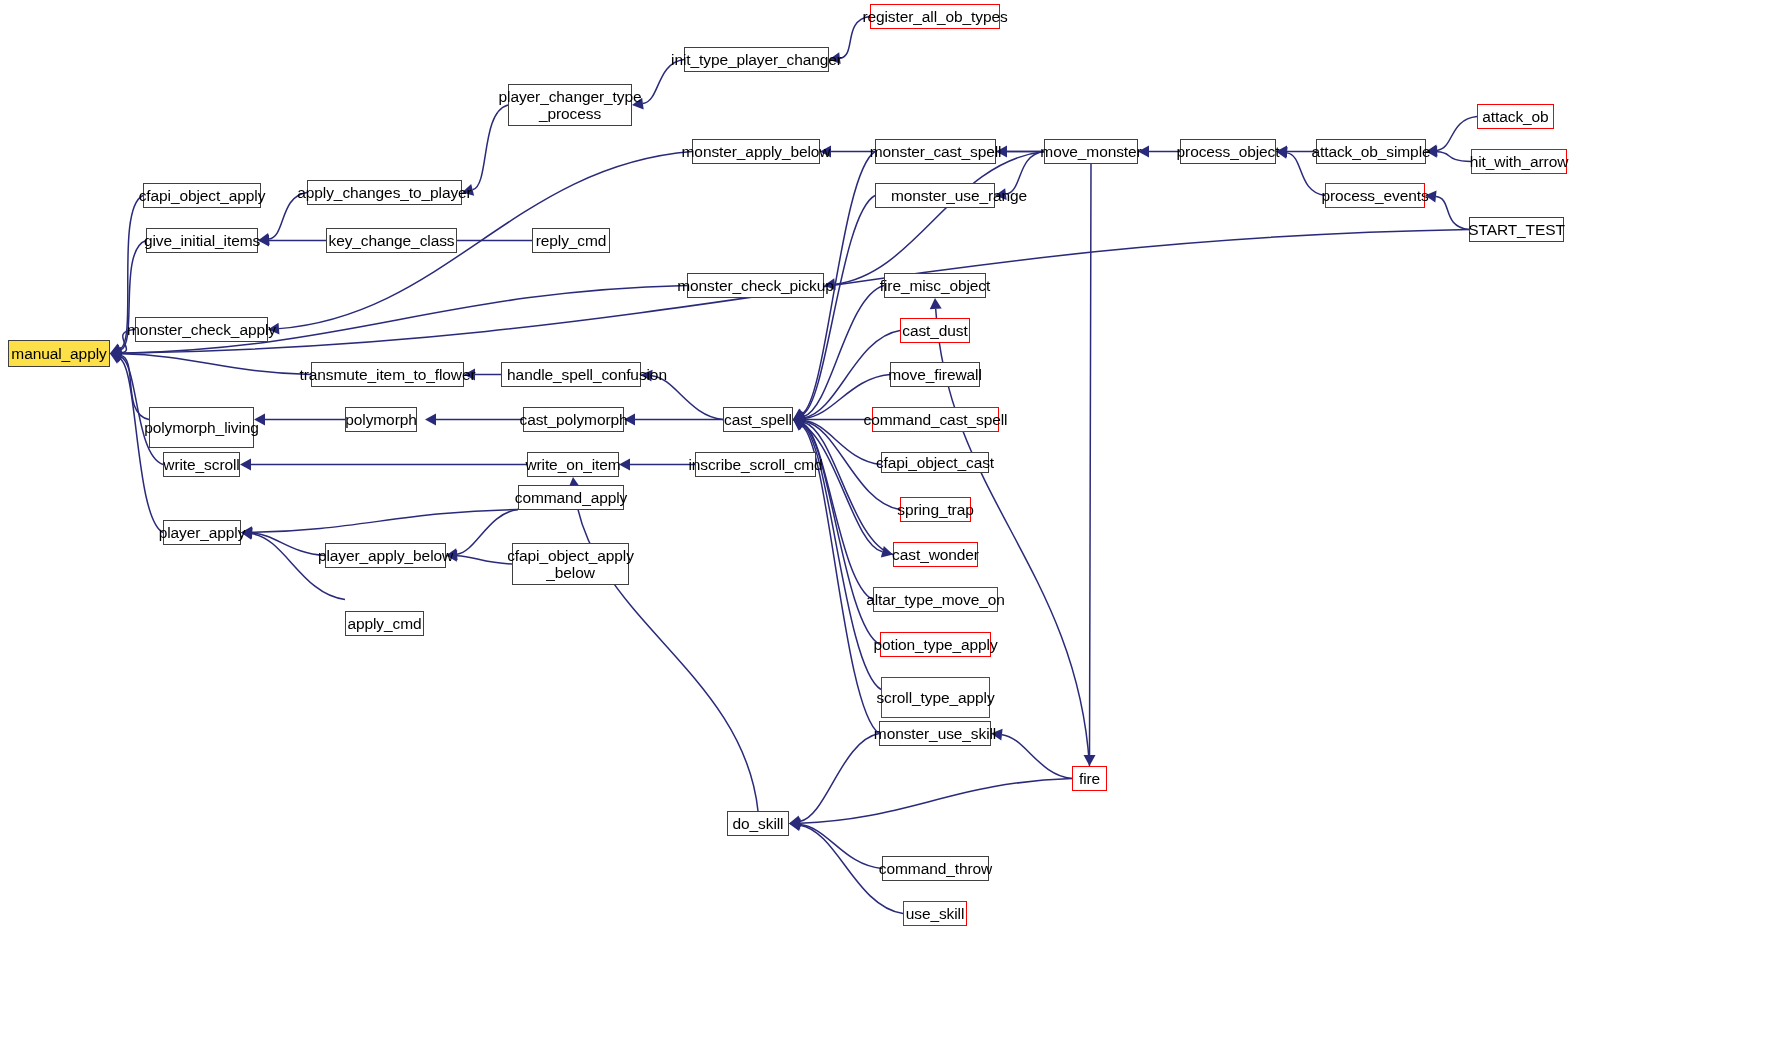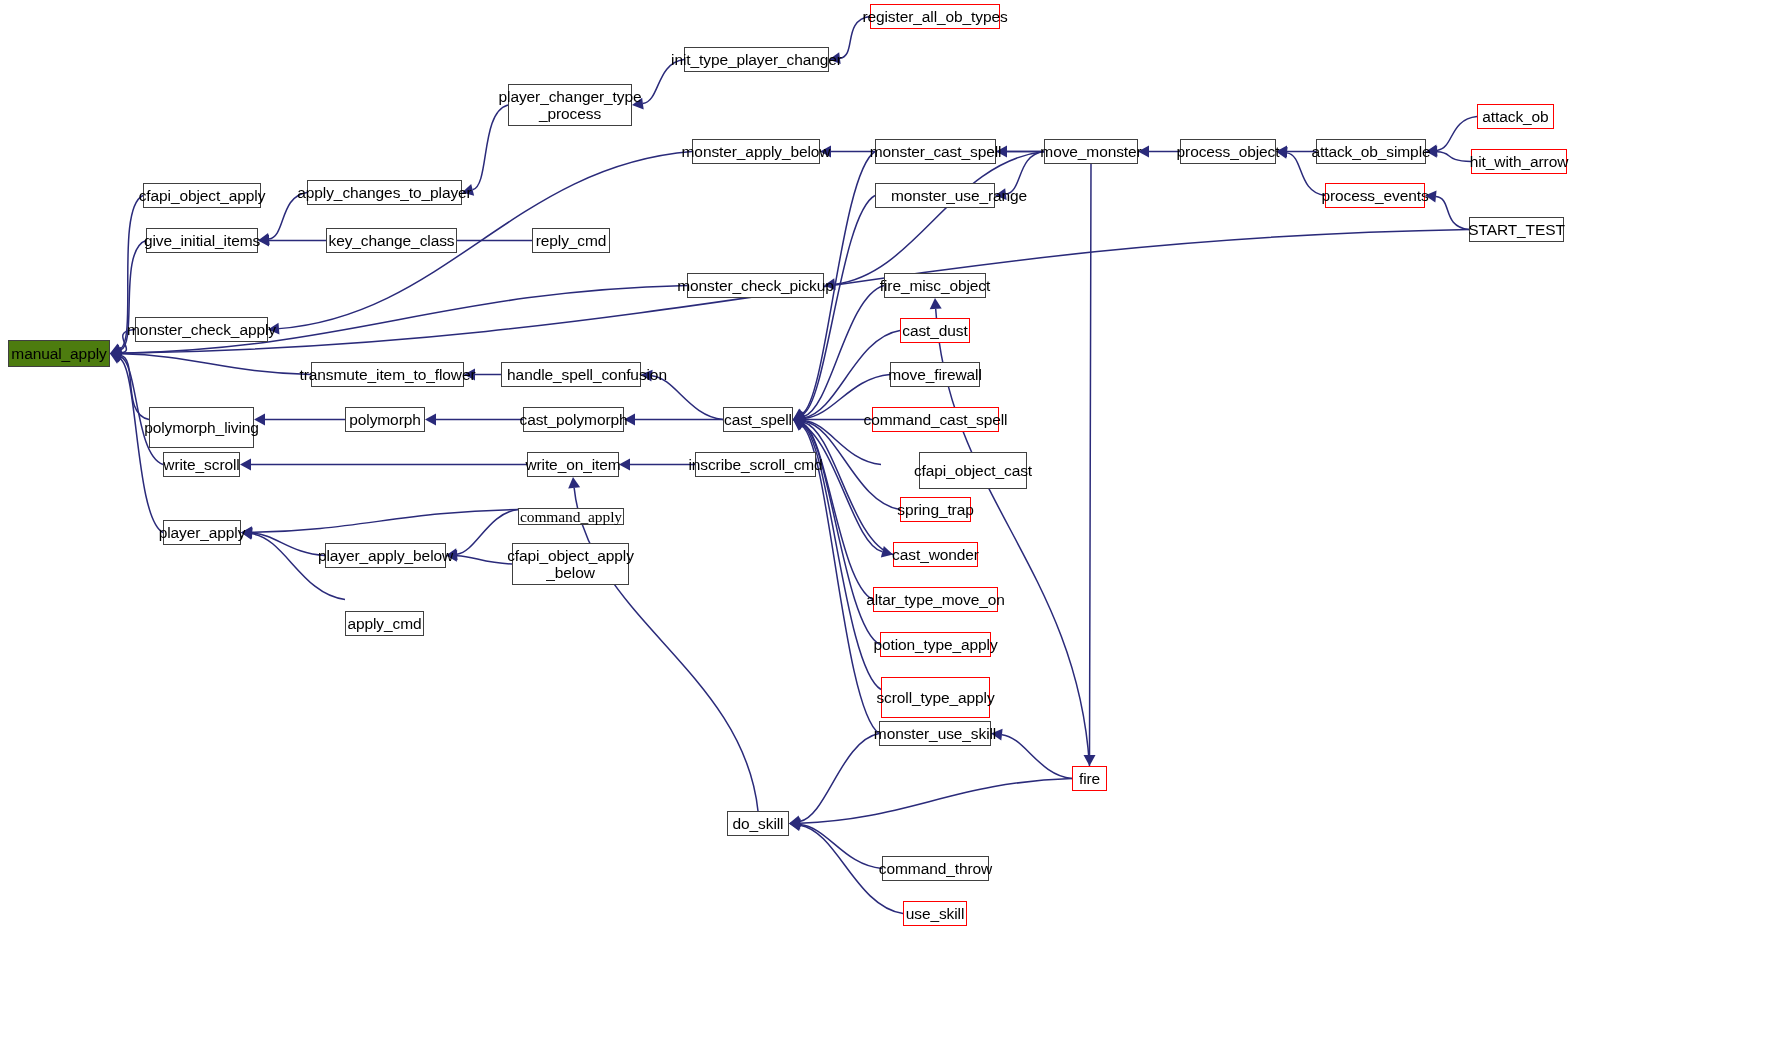"manual_apply" .node.focus { background: #4d7c0f -> #fde047 }
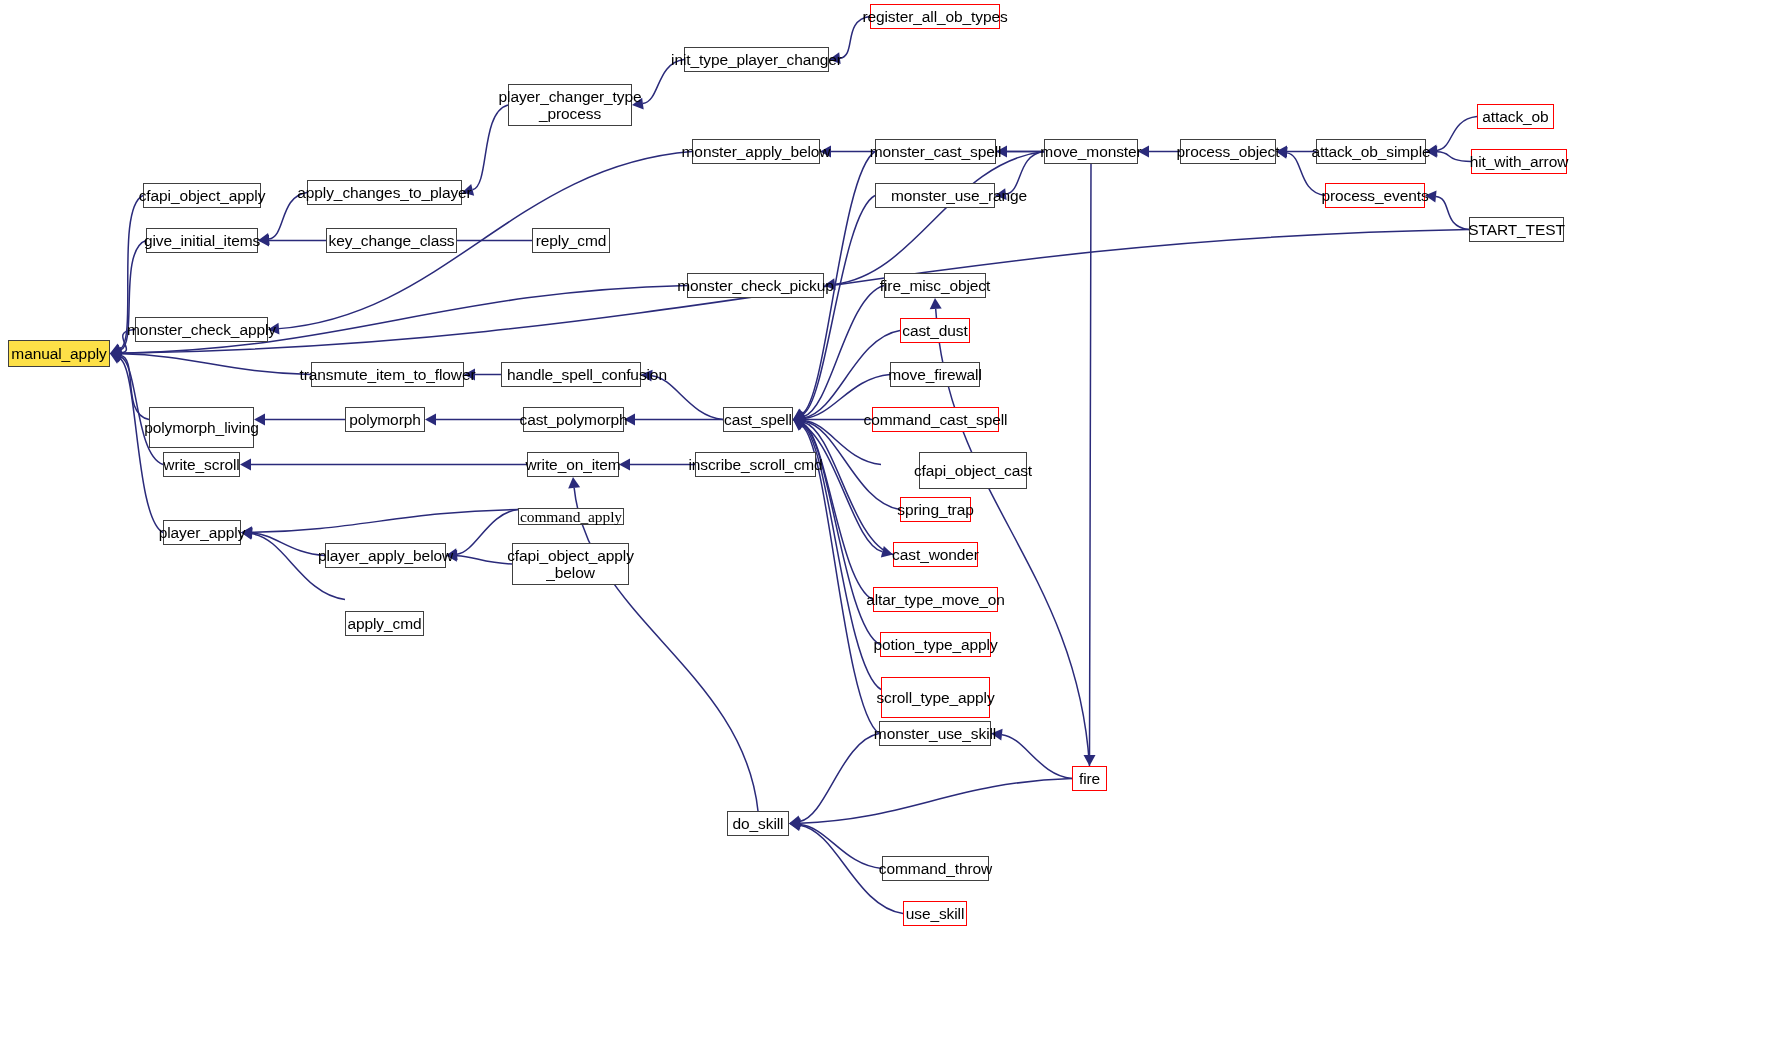"polymorph" div.node { width: 80px -> 72px }
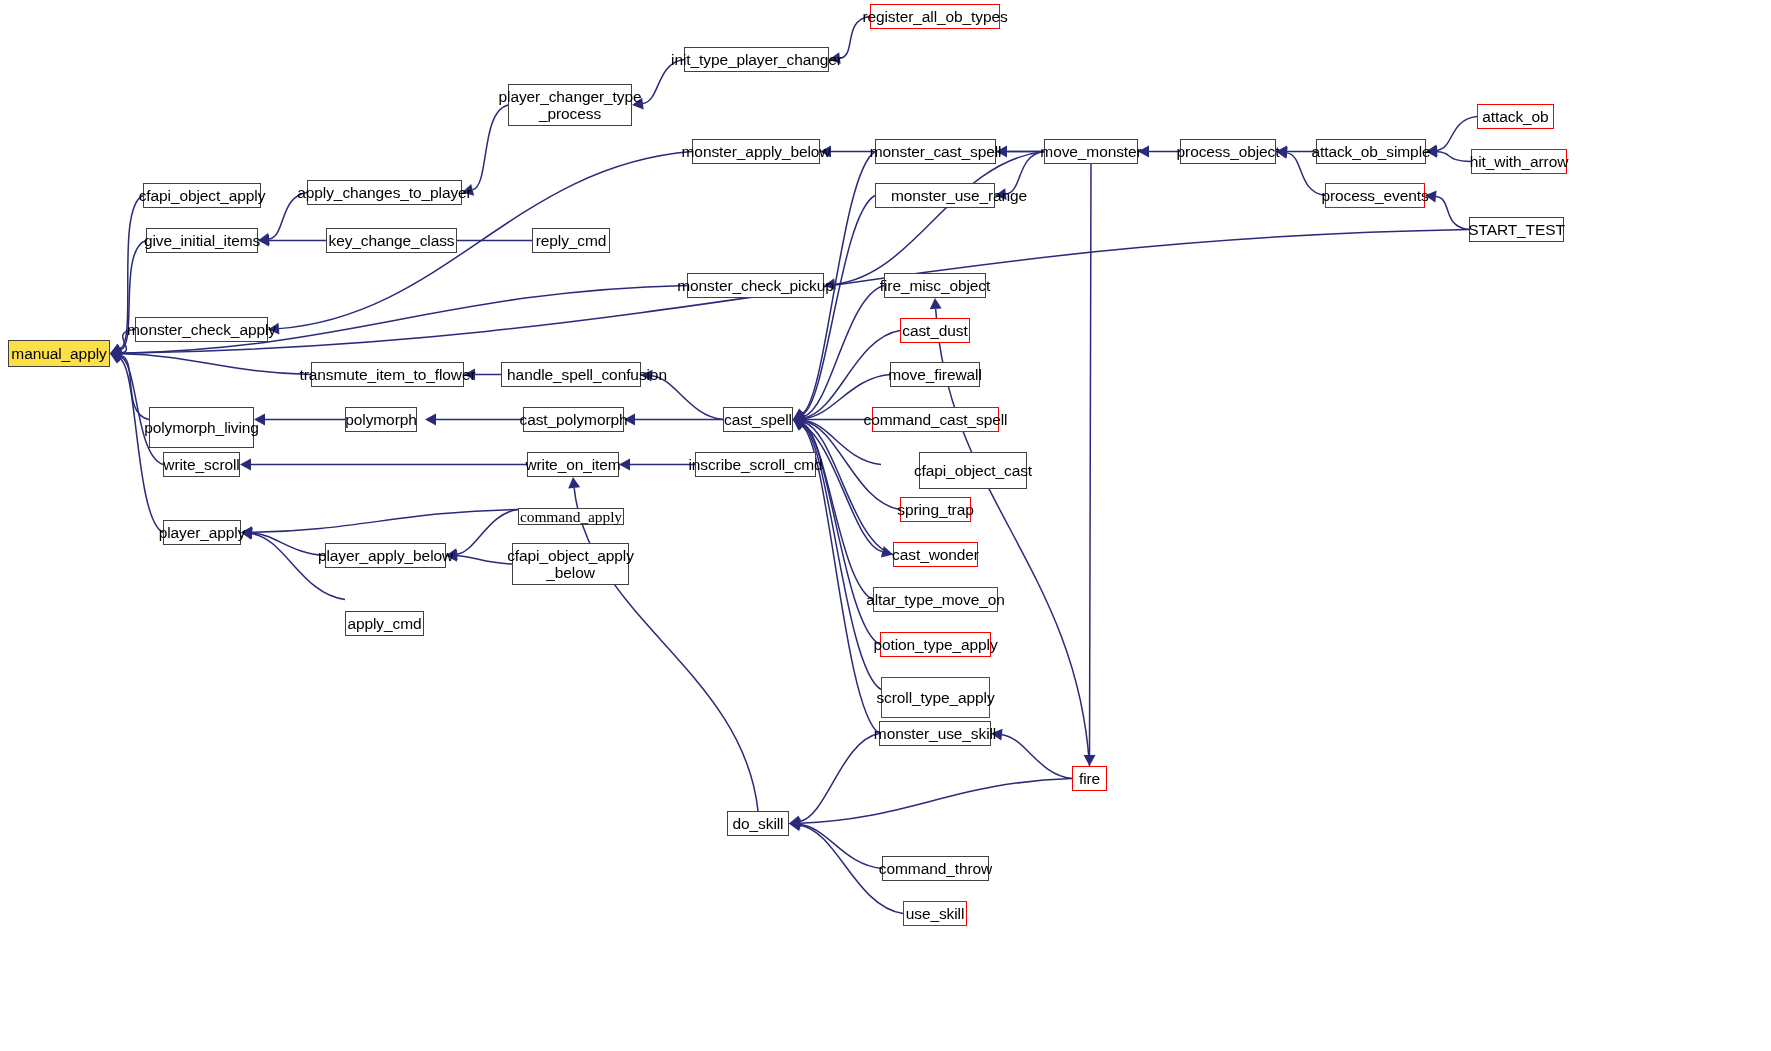"cfapi_object_cast" div.node { height: 37px -> 21px; margin-left: 38px -> none }
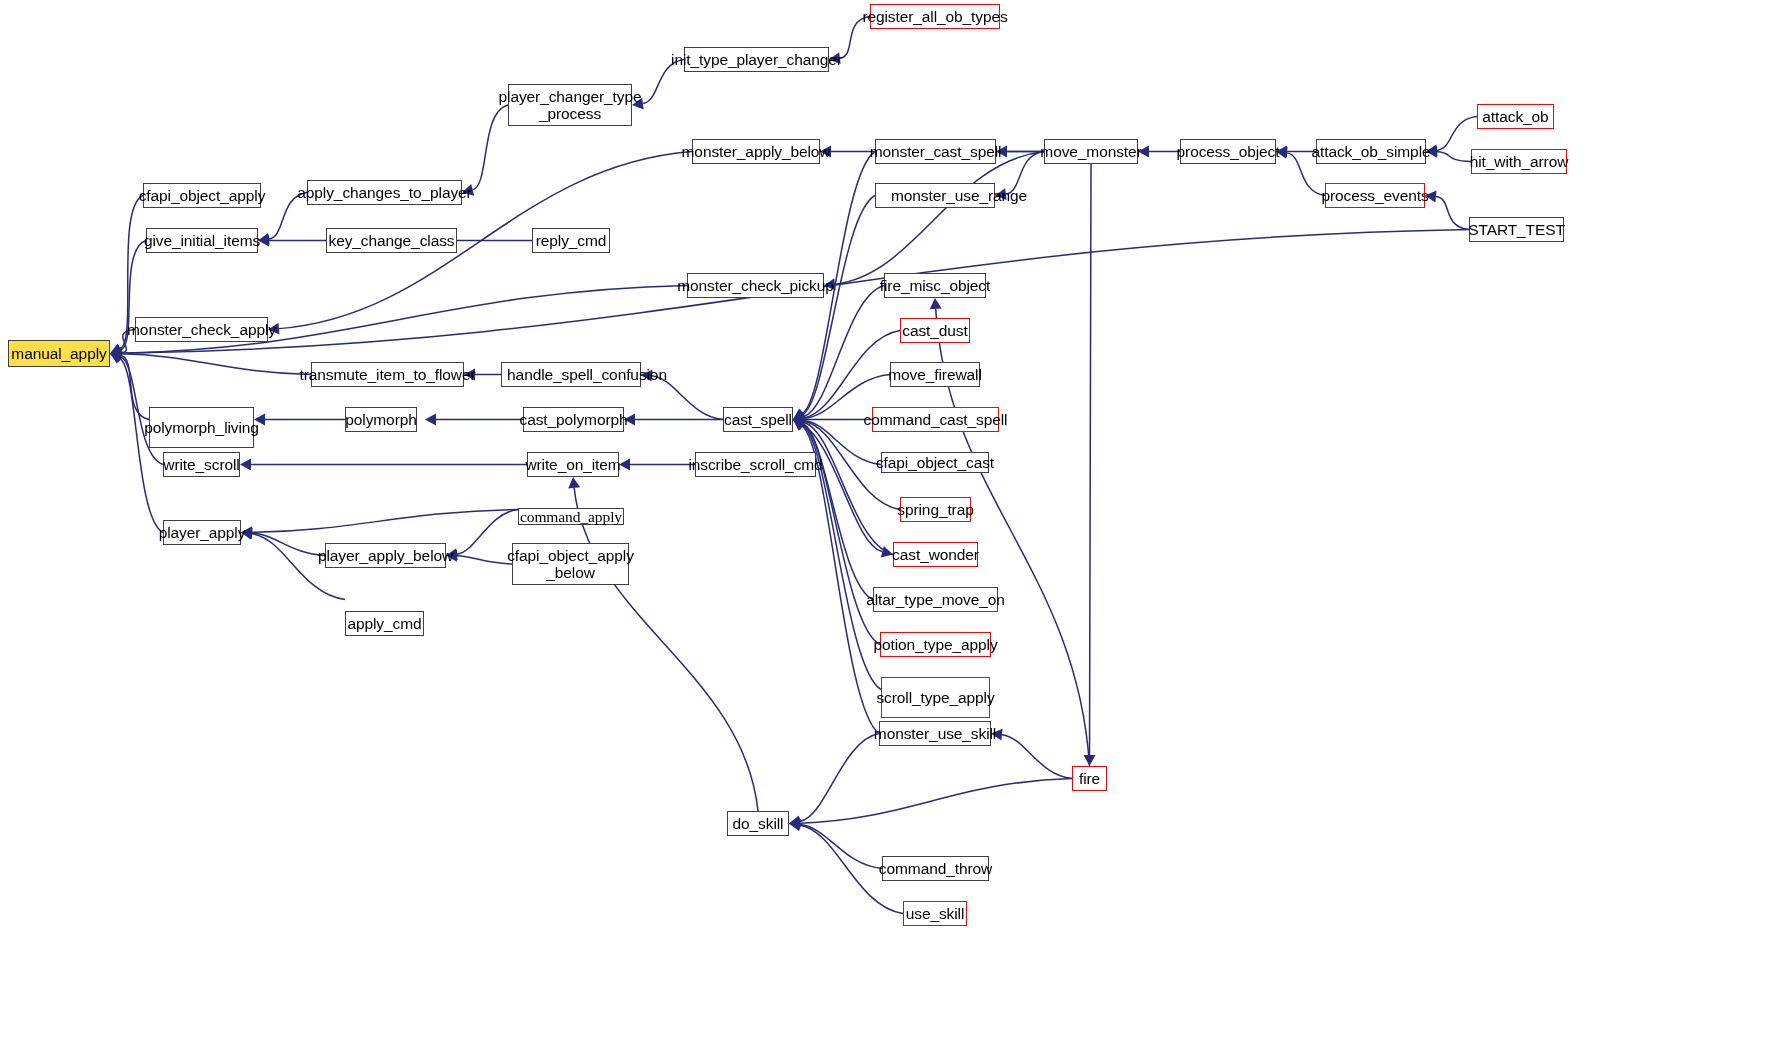"command_apply" div.node { font-family: Liberation Serif, serif -> none; height: 17px -> 25px; top: 508px -> 485px }
